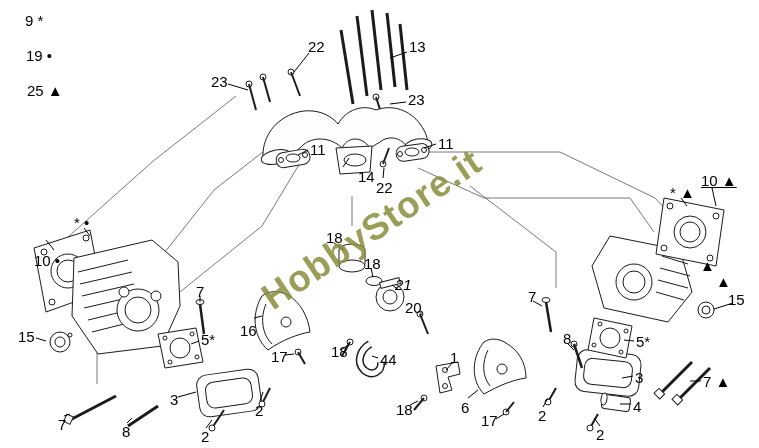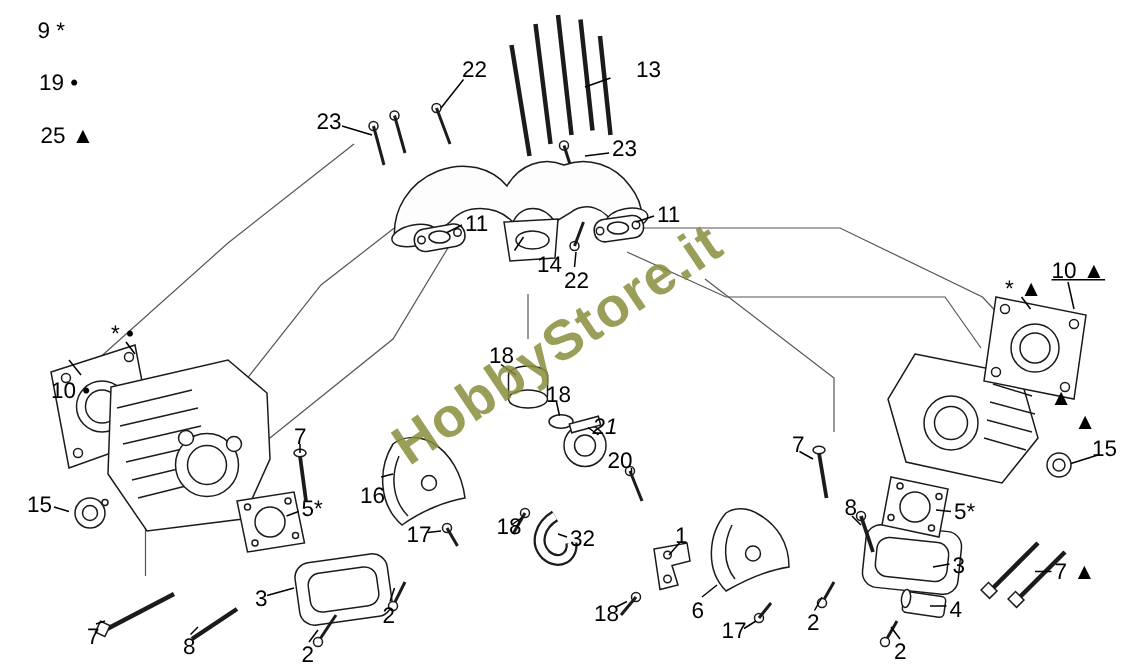"13" div.callout { left: 424px -> 409px }
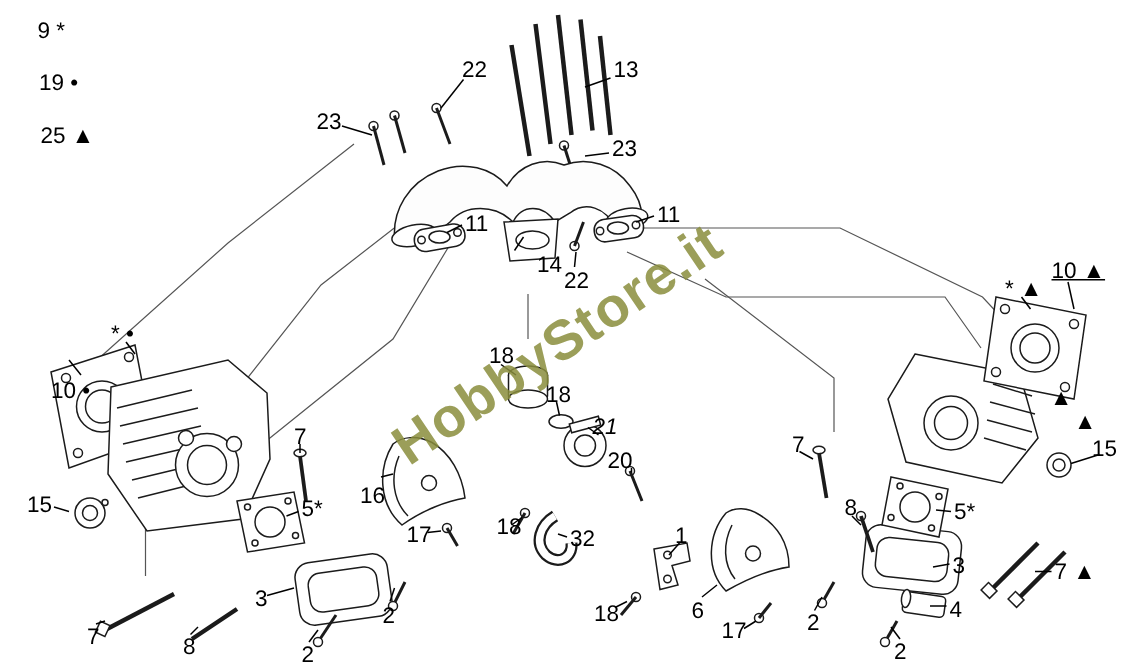"32" div.callout { text: 32 -> 44 }
